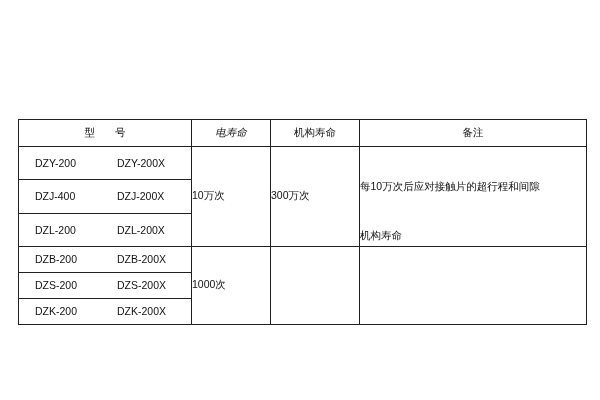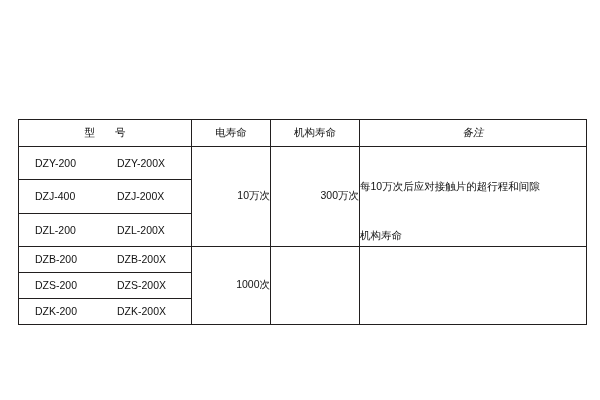"电寿命" .col-elec { font-style: none -> italic }
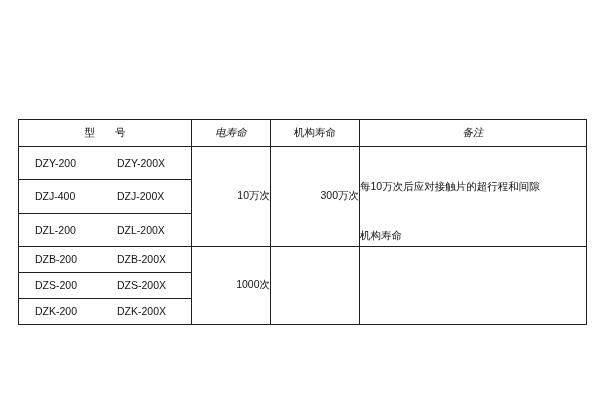"备注" .col-note { font-style: italic -> none }
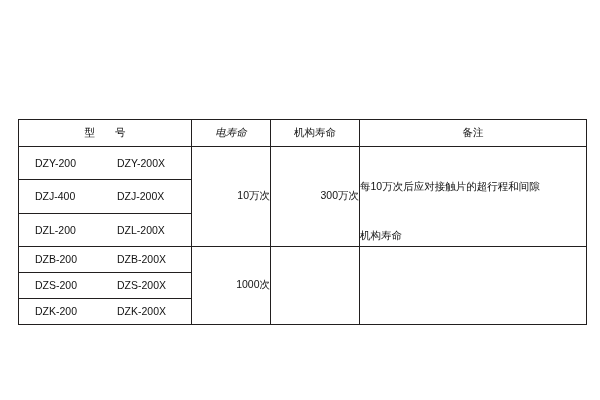"10万次" td.center { text-align: right -> left }
